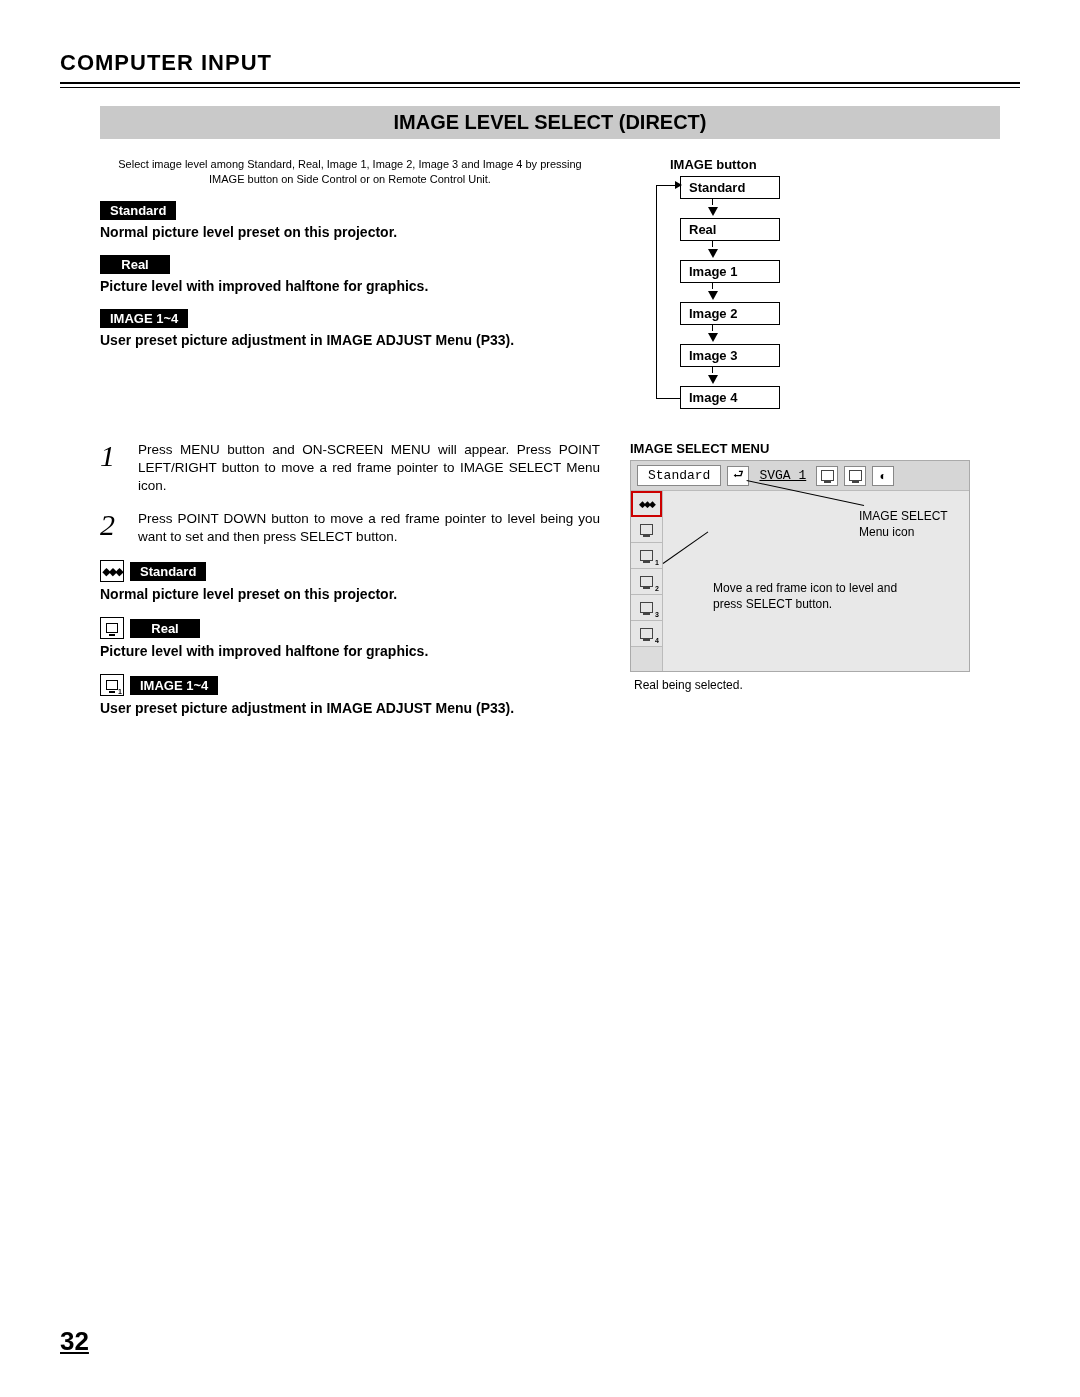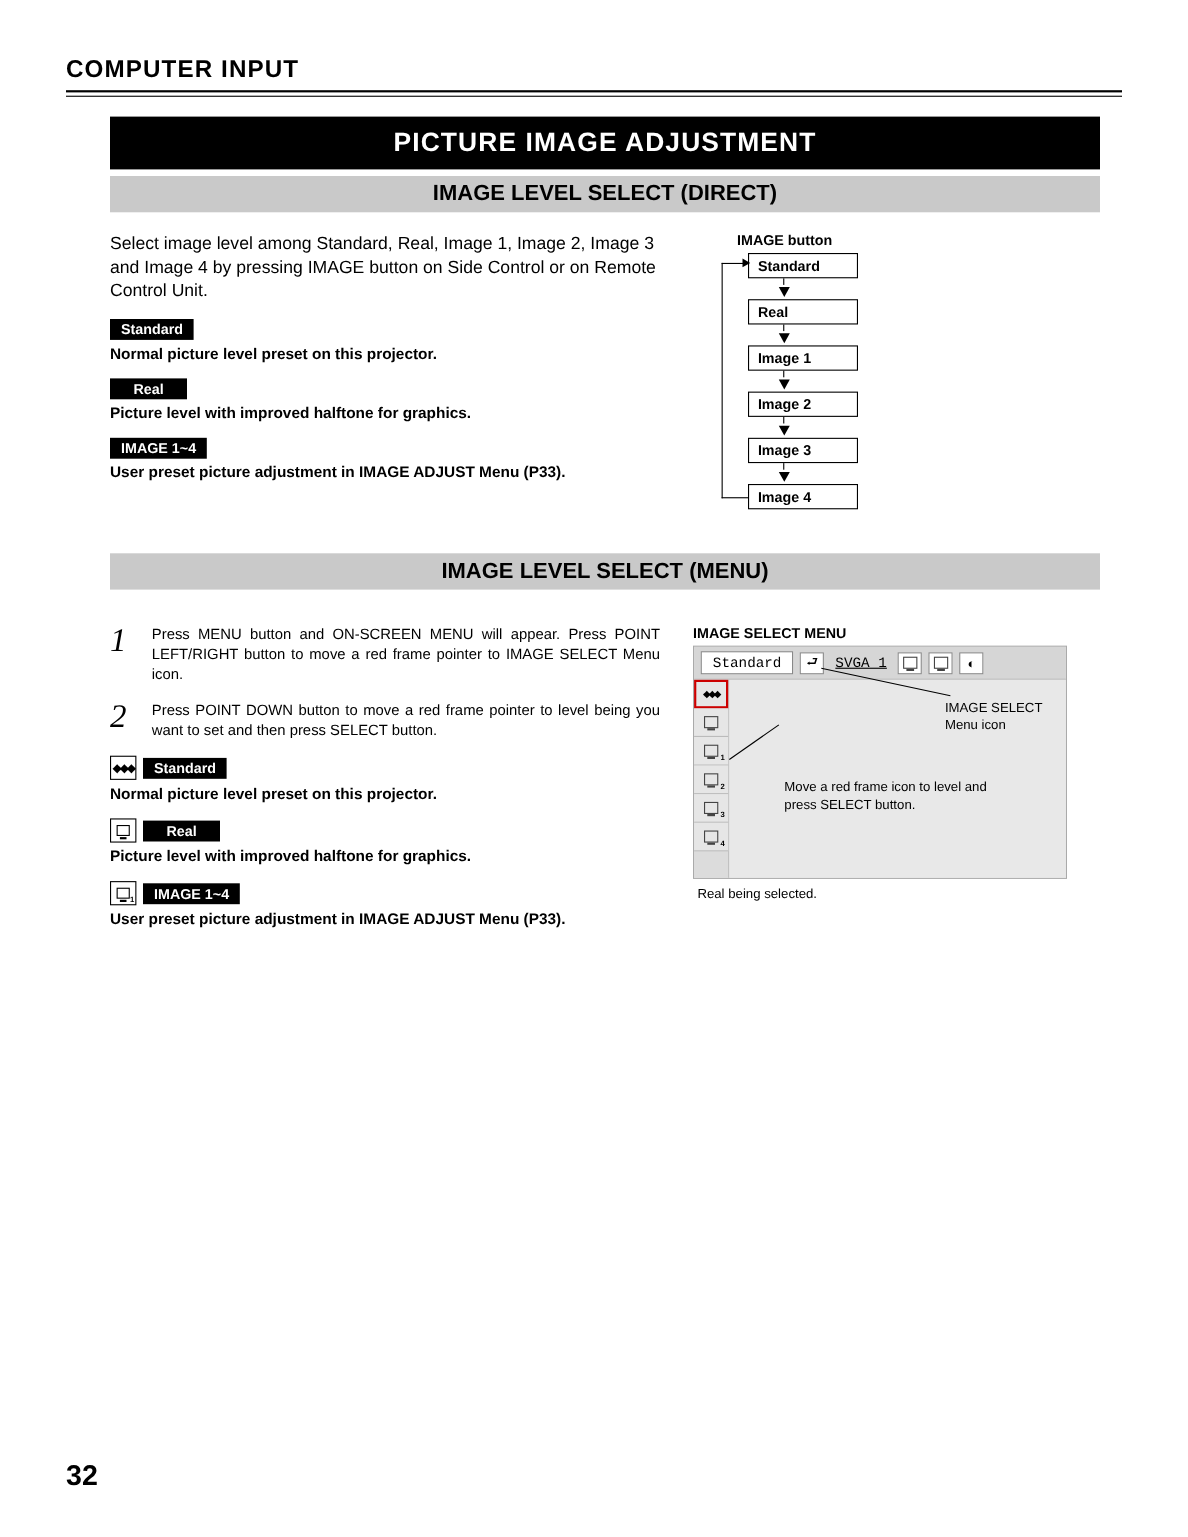"PICTURE IMAGE ADJUSTMENT" div.title-bar { html: <div>PICTURE IMAGE ADJUSTMENT</div> -> none }
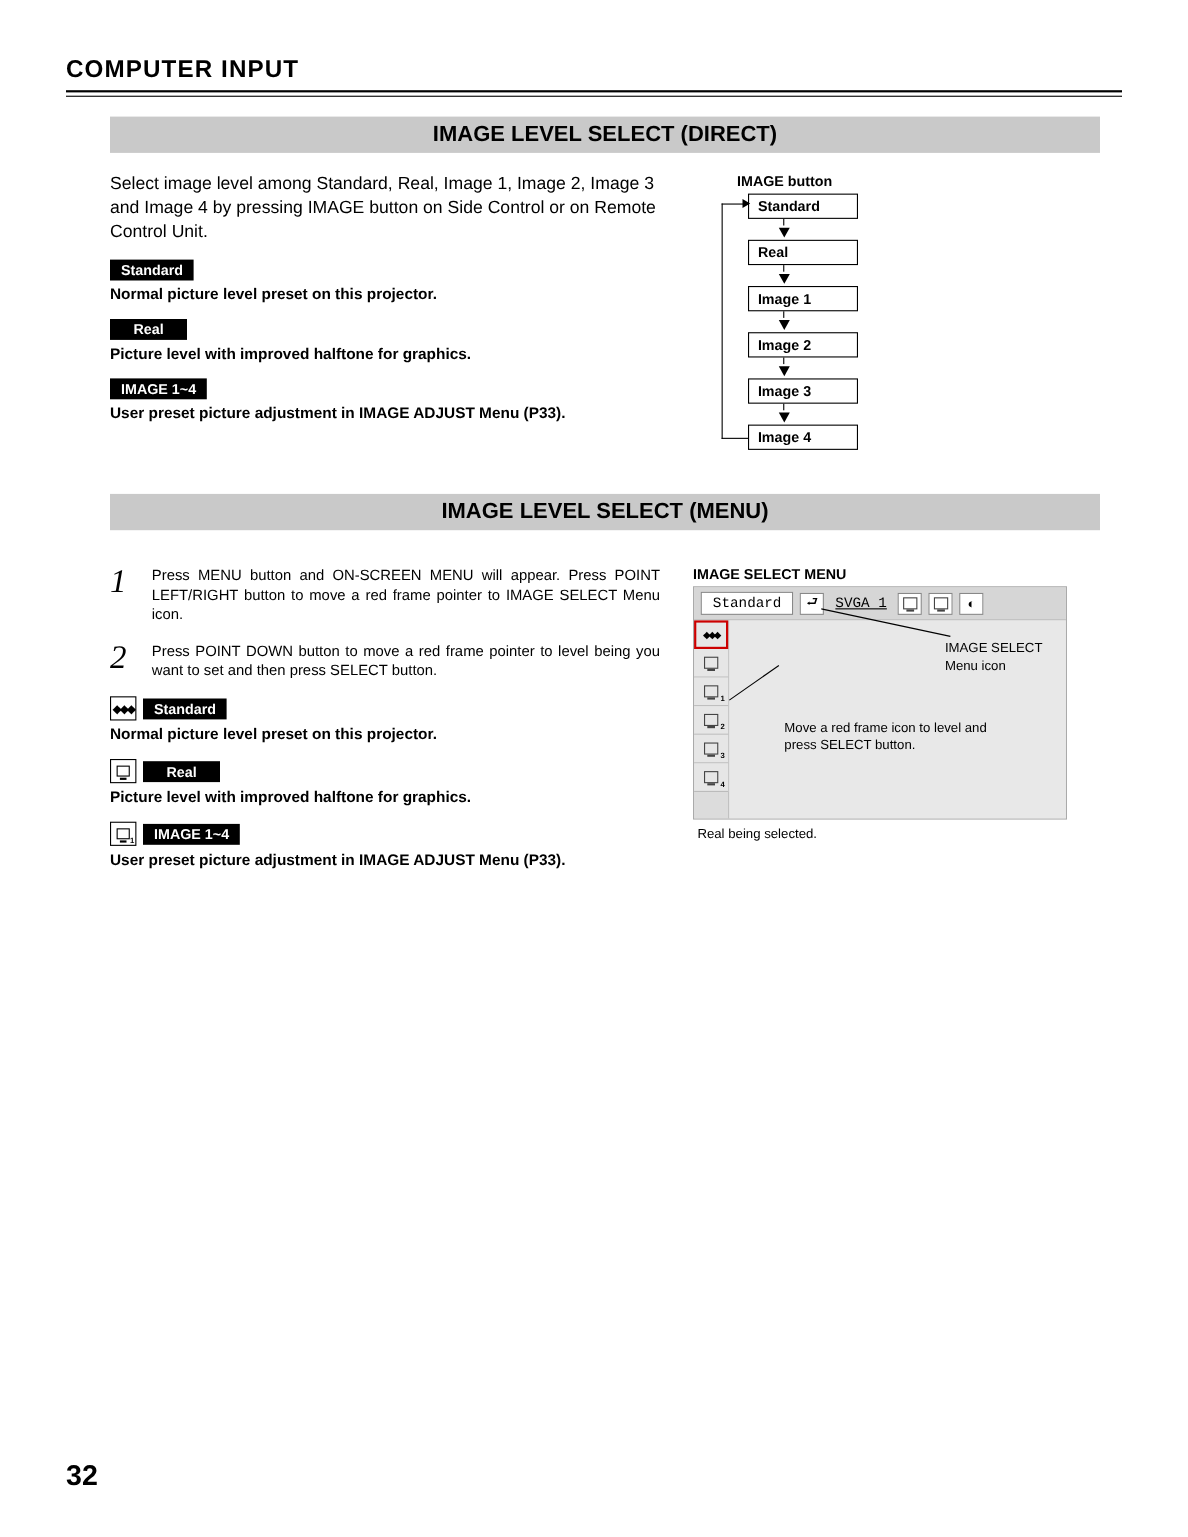"Select image level among Standard," .body-text { font-size: 16px -> 11px; text-align: none -> center }
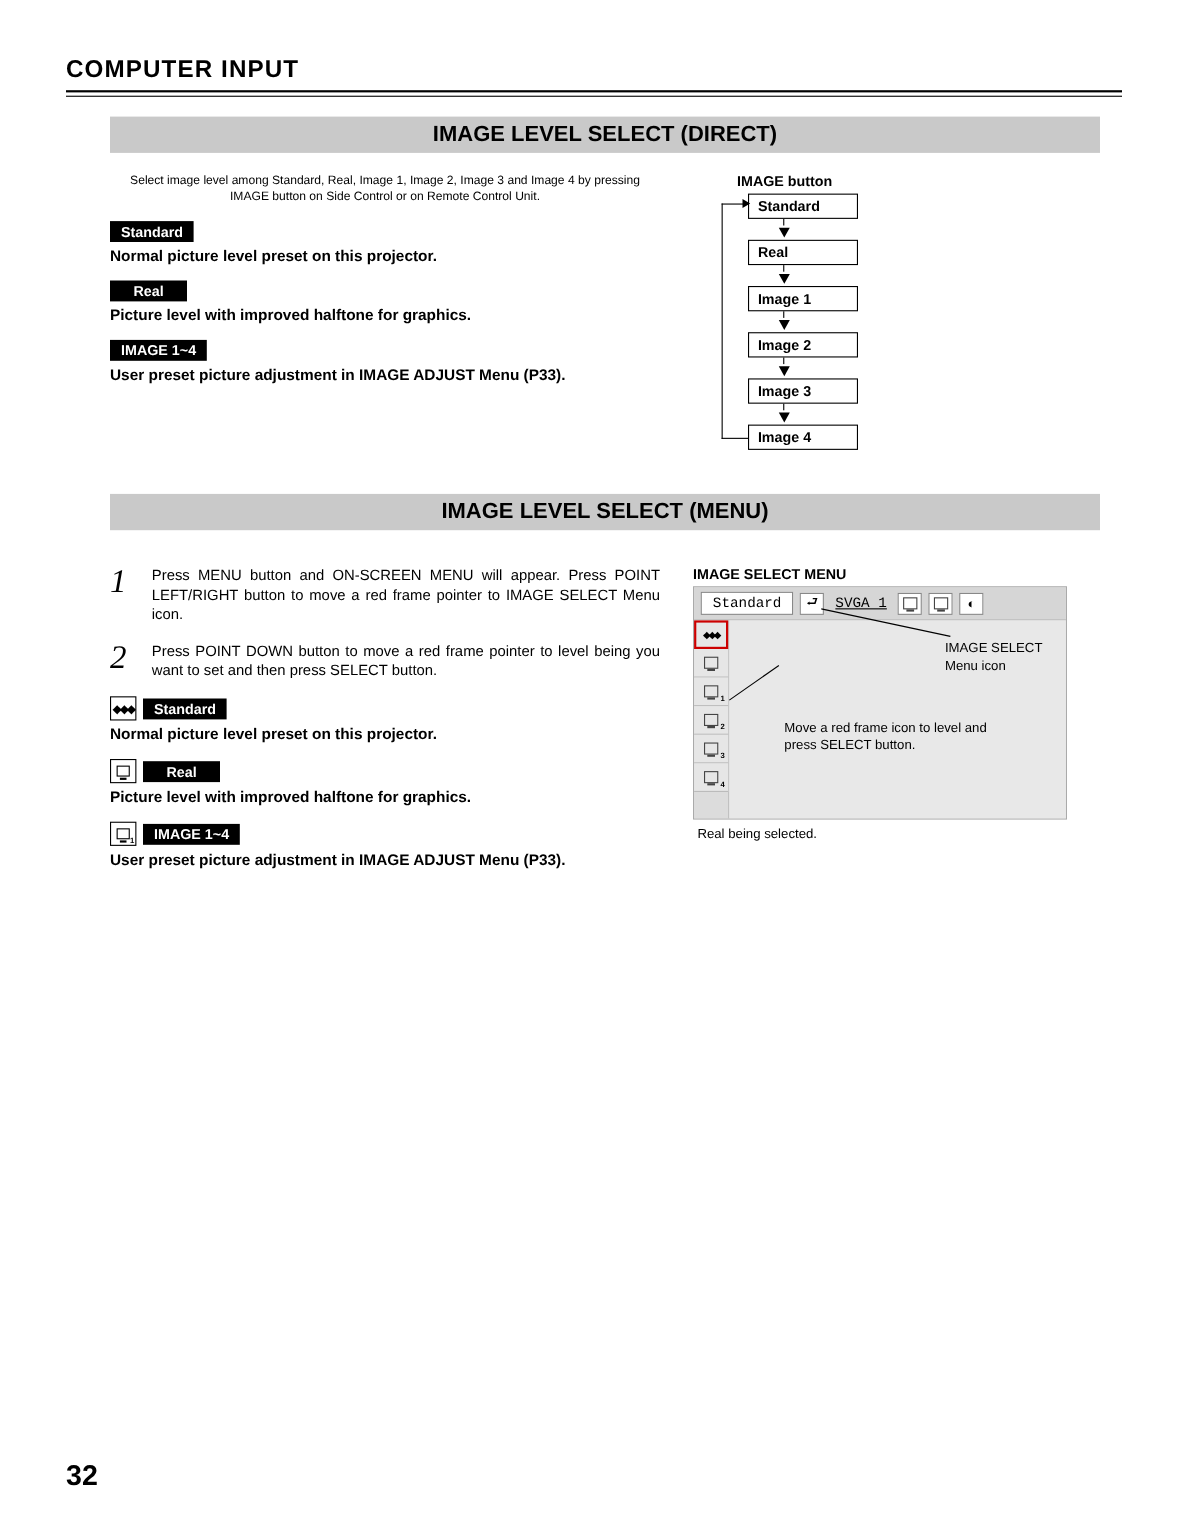"IMAGE LEVEL SELECT (MENU)" div.subsection-bar { html: <div>IMAGE LEVEL SELECT (MENU)</div> -> none }
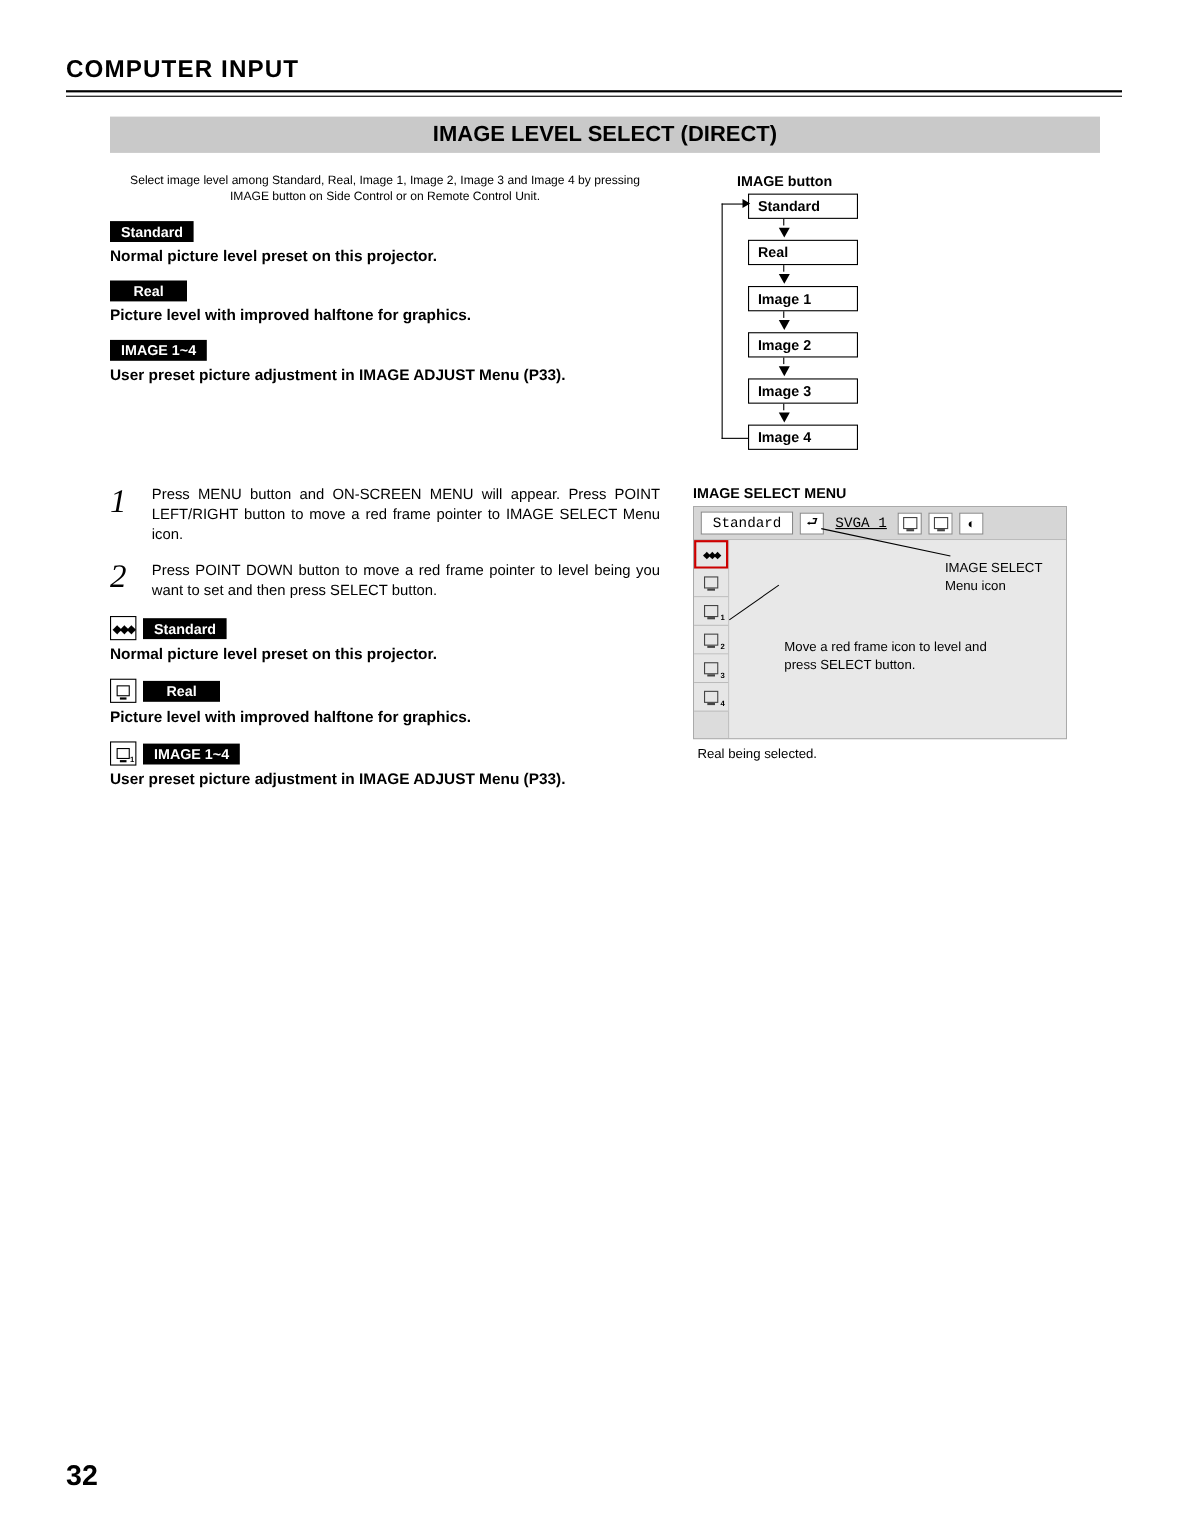"32" .page-num { text-decoration: none -> underline }
